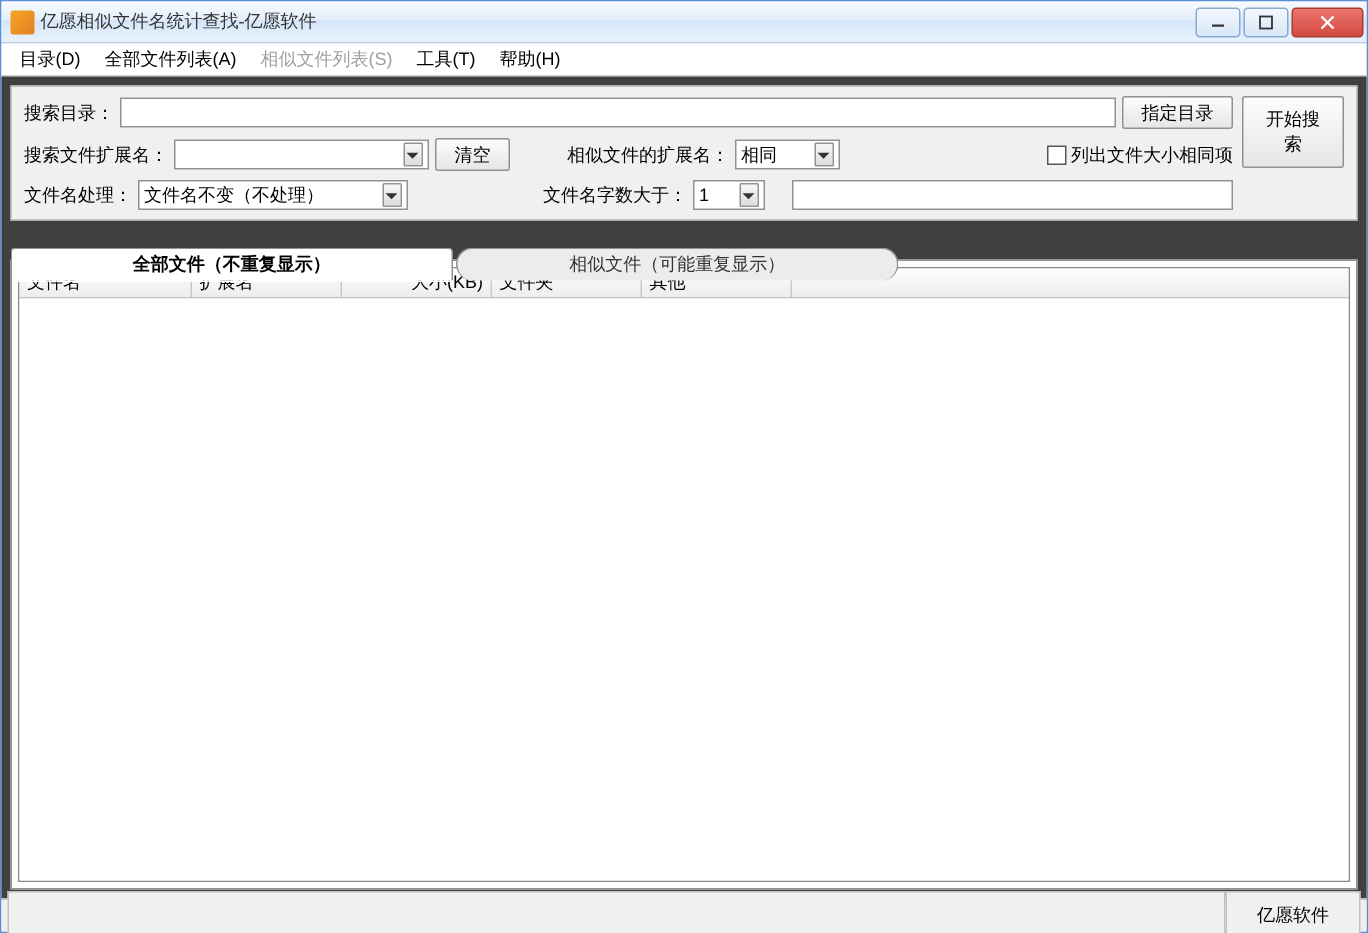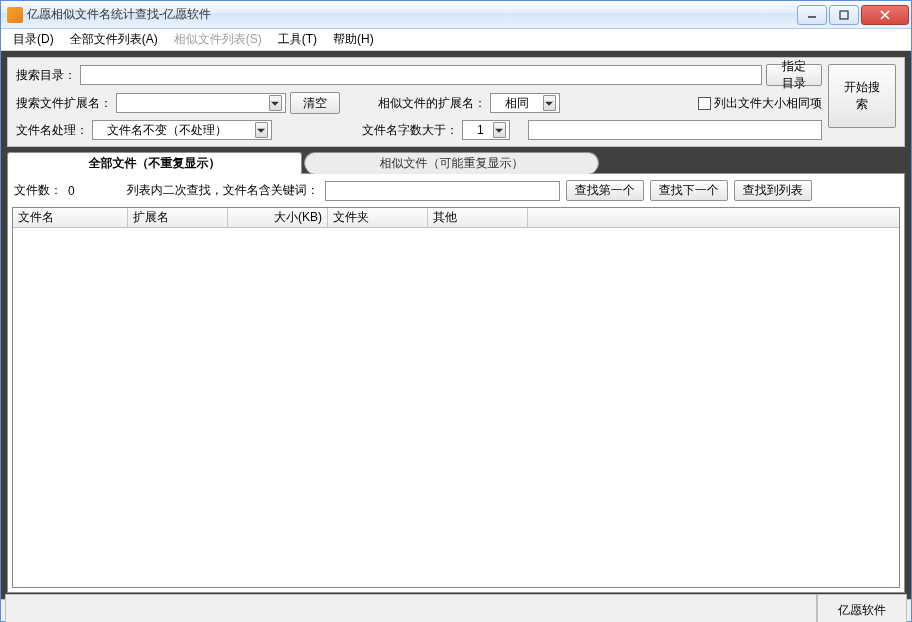"指定目录" button.btn { width: 56px -> 74px }
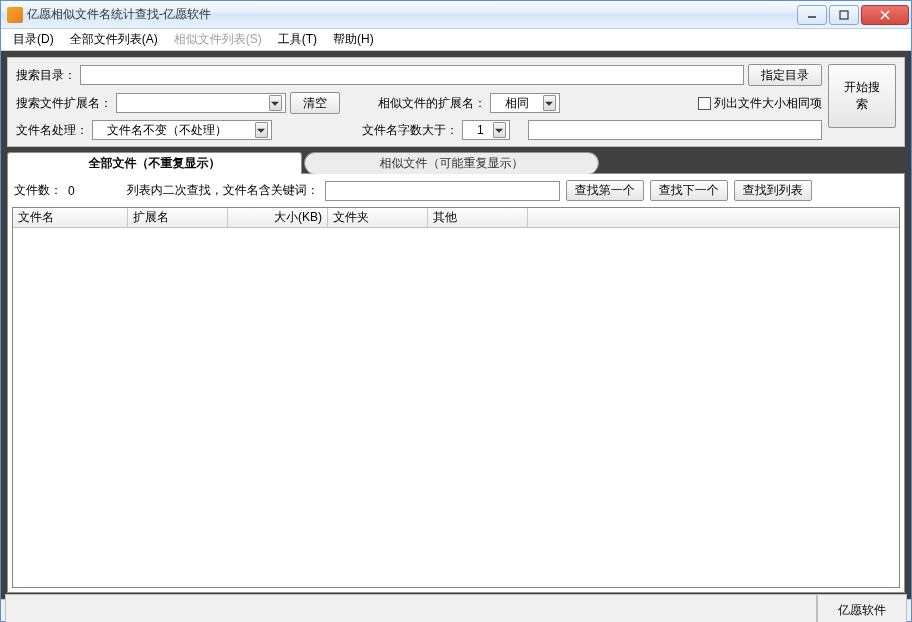"开始搜索" .btn.big { height: 64px -> 48px }
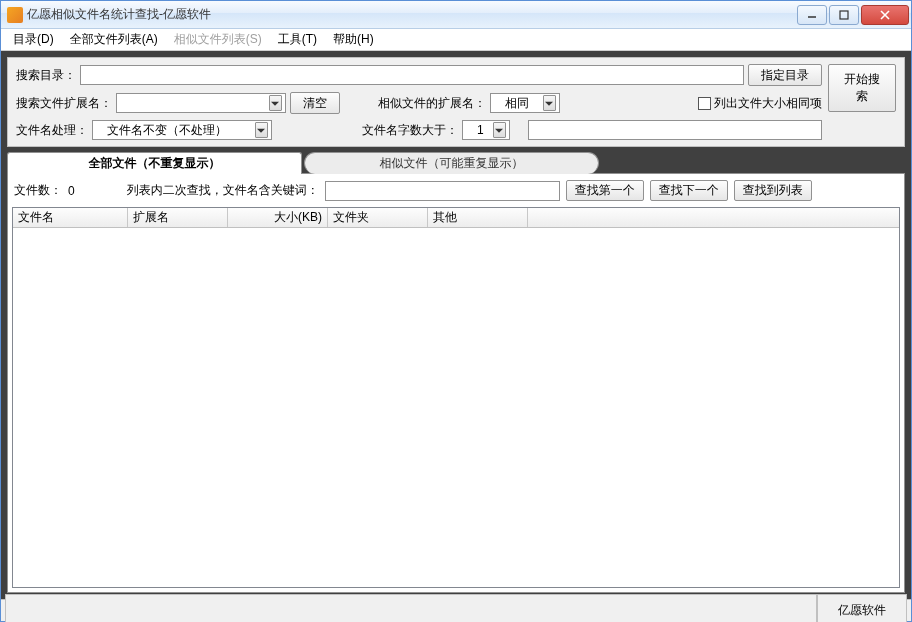"相同" input[type=text], .combo, select { padding: 0 14px -> 0 3px }
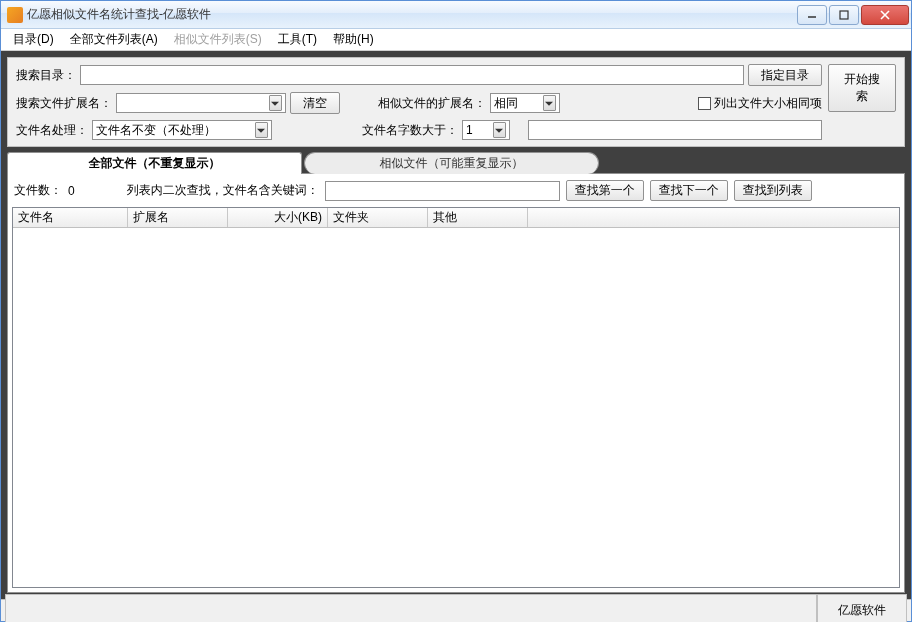"全部文件（不重复显示）" .tab-headers { top: 1px -> 14px }
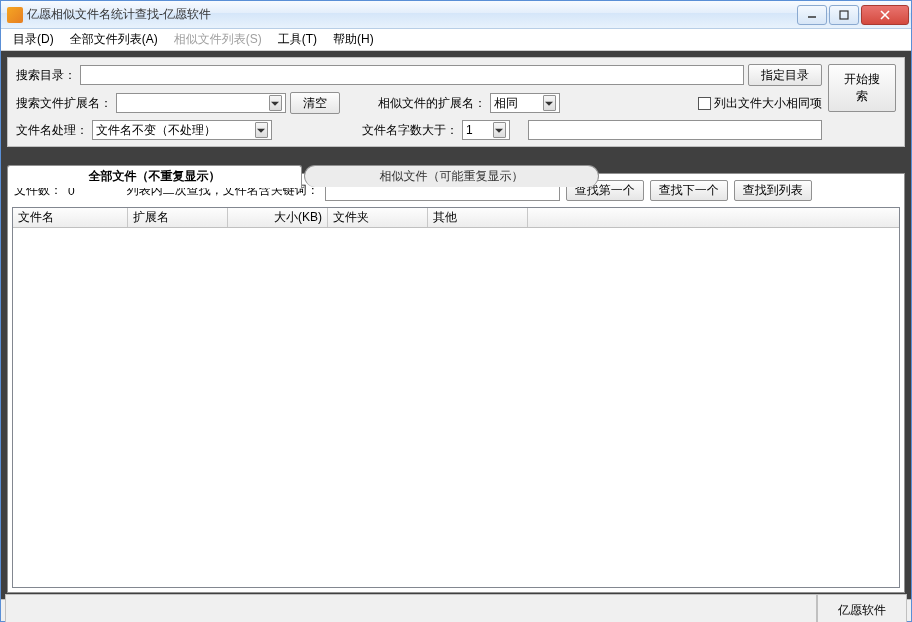"文件数：" div.searchline { html: <div> <span>文件数：</span> <span>0</span> <span></span> <span>列表内二次查找，文件名含关键词：</span> <input> <button>查找第一个</button> <button>查找下一个</button> <button>查找到列表</button> </div> -> none }
